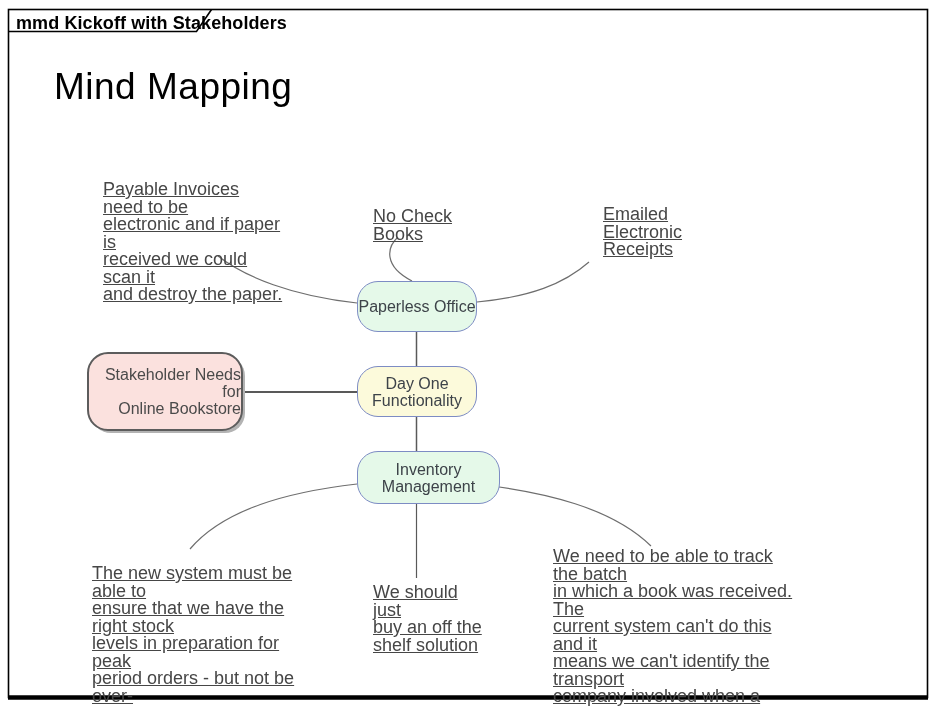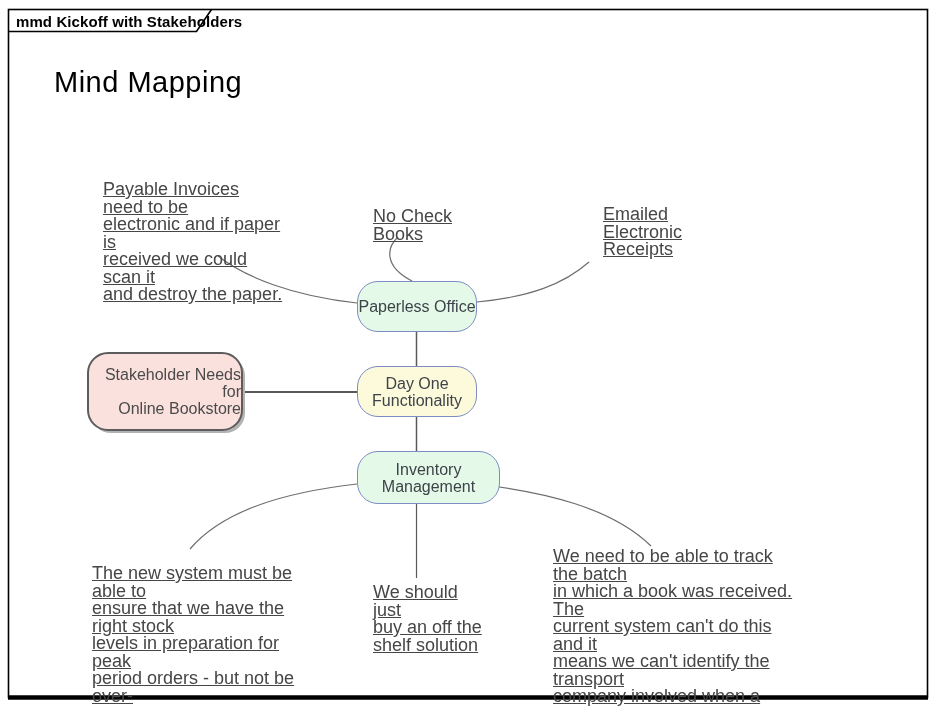"mmd Kickoff with Stakeholders" .tab-label { font-size: 15px -> 18px }
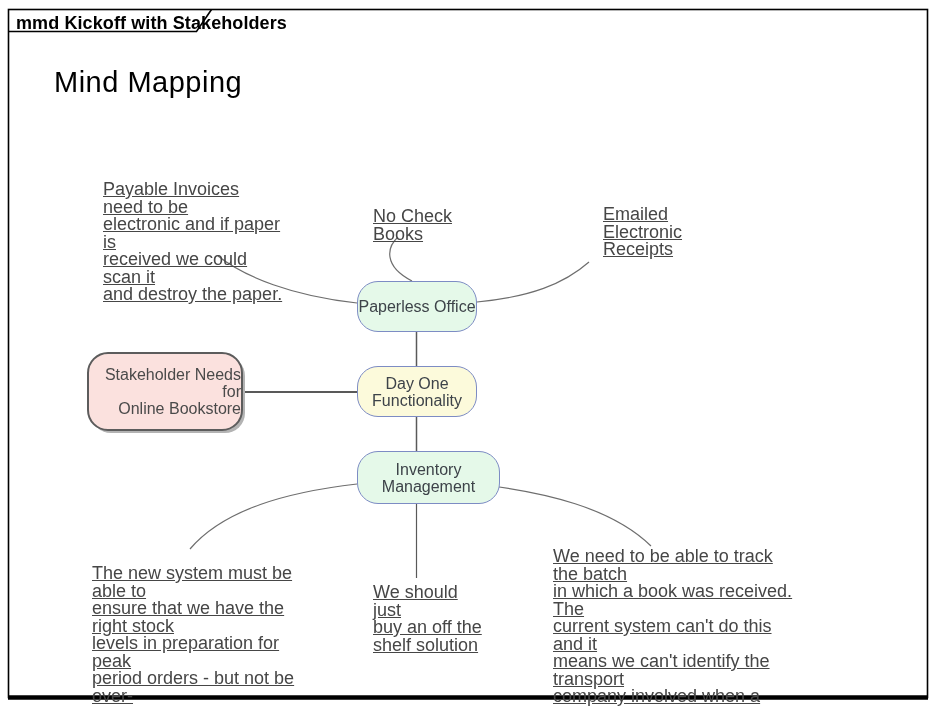"Mind Mapping" .diagram-title { font-size: 29px -> 37px }
